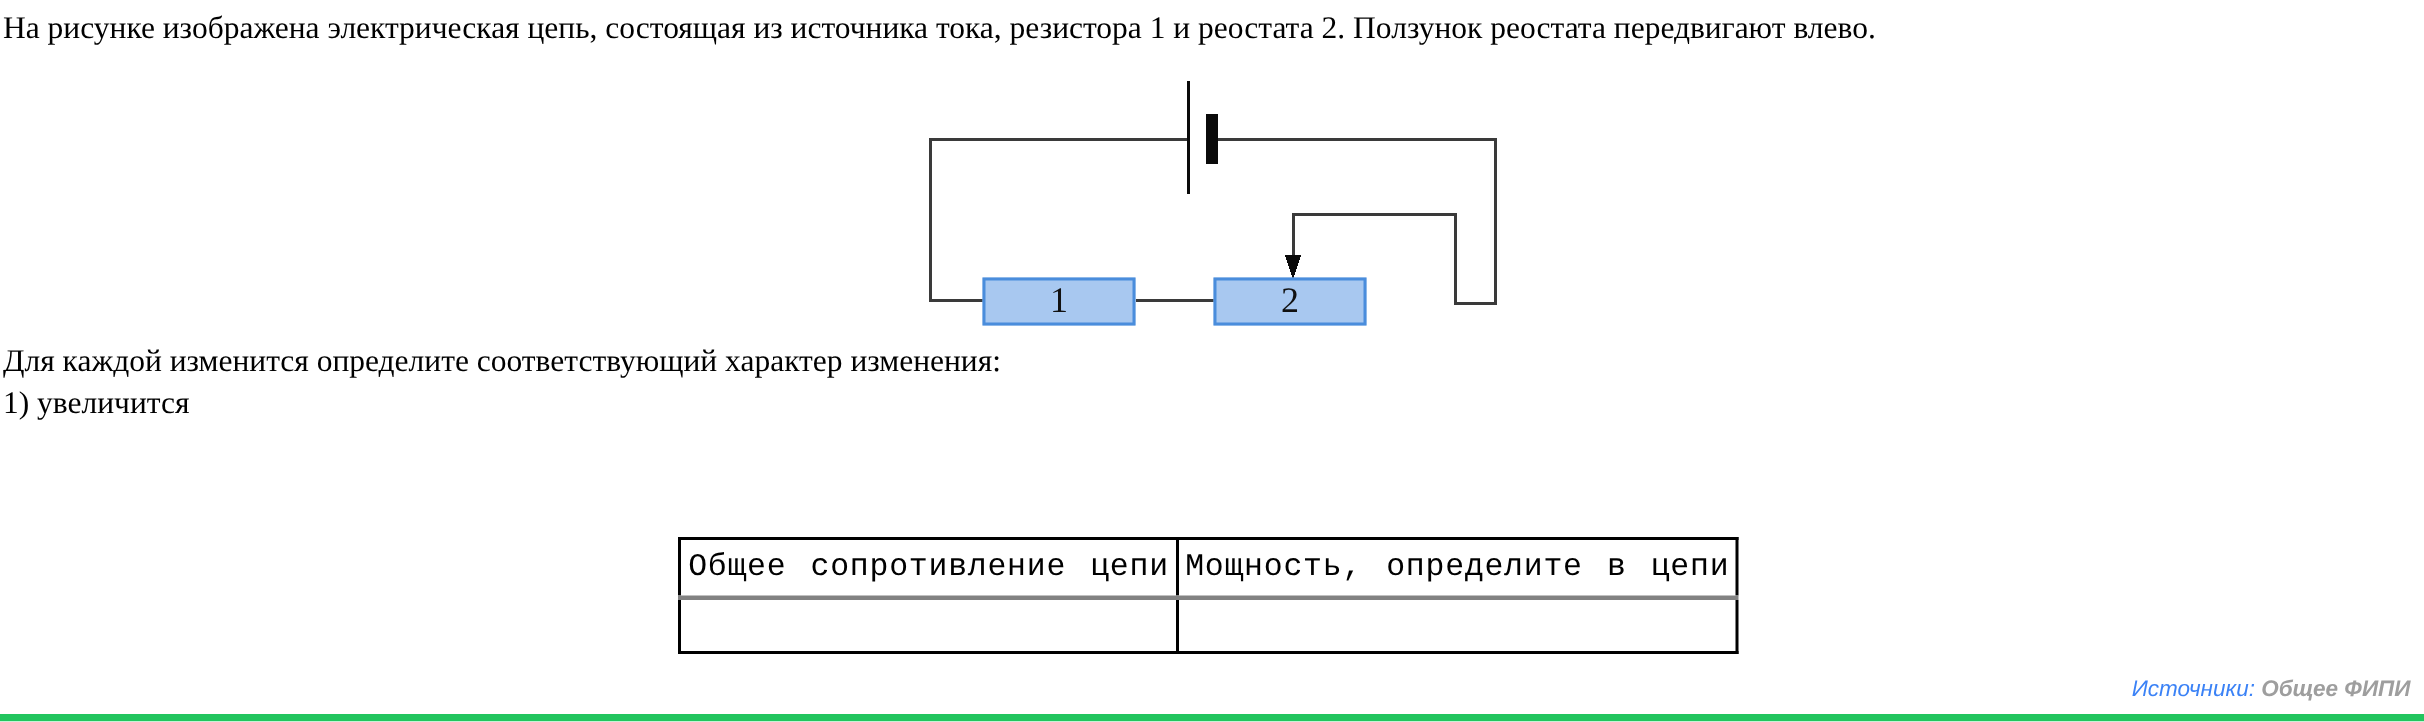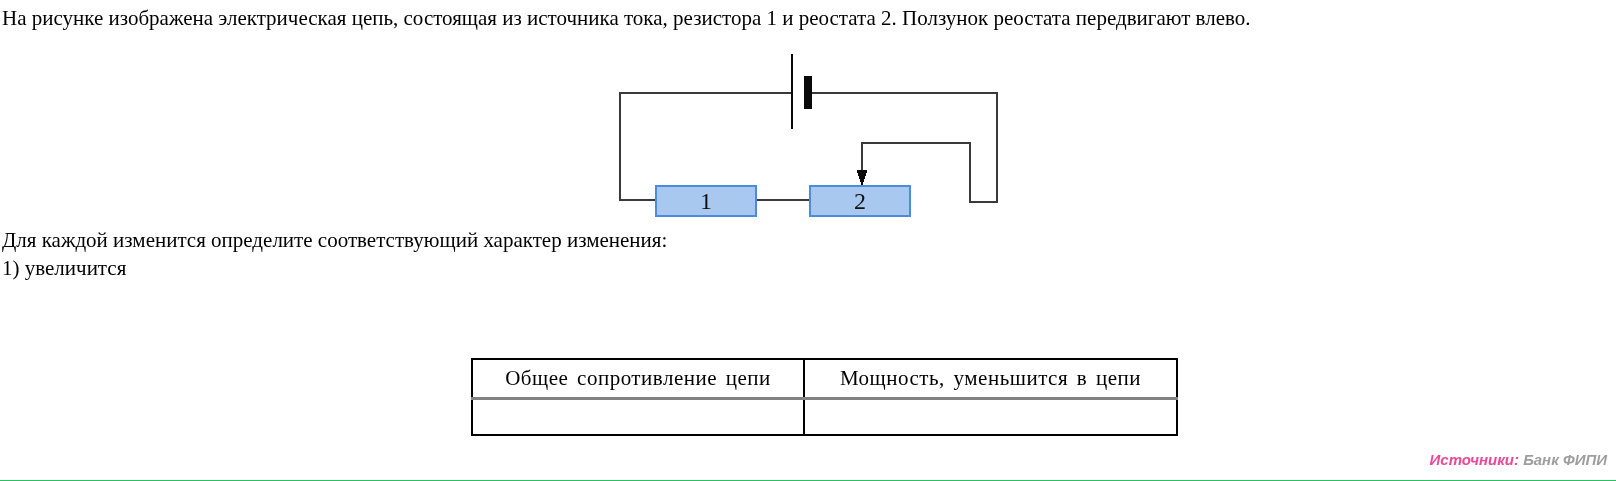"На рисунке изображена электрическая" .page { border-bottom: 1px solid #22c55e -> 5px solid #22c55e }
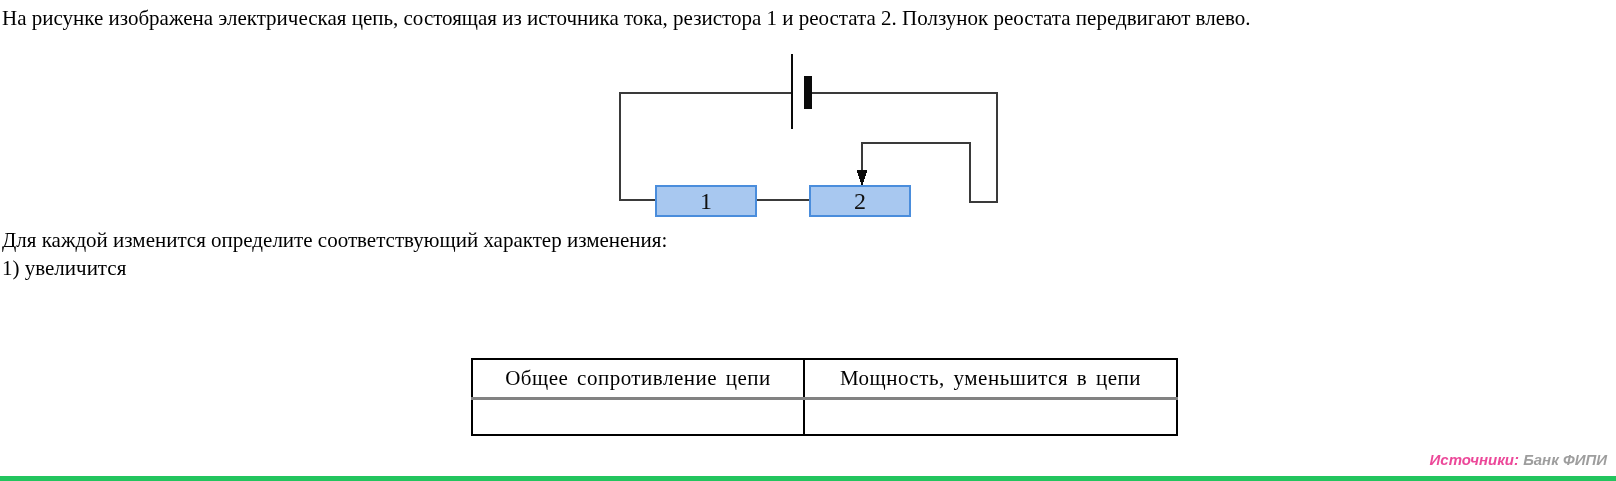"Общее сопротивление цепи" table.answers { font-family: none -> Liberation Mono, monospace; left: 471px -> 452px }
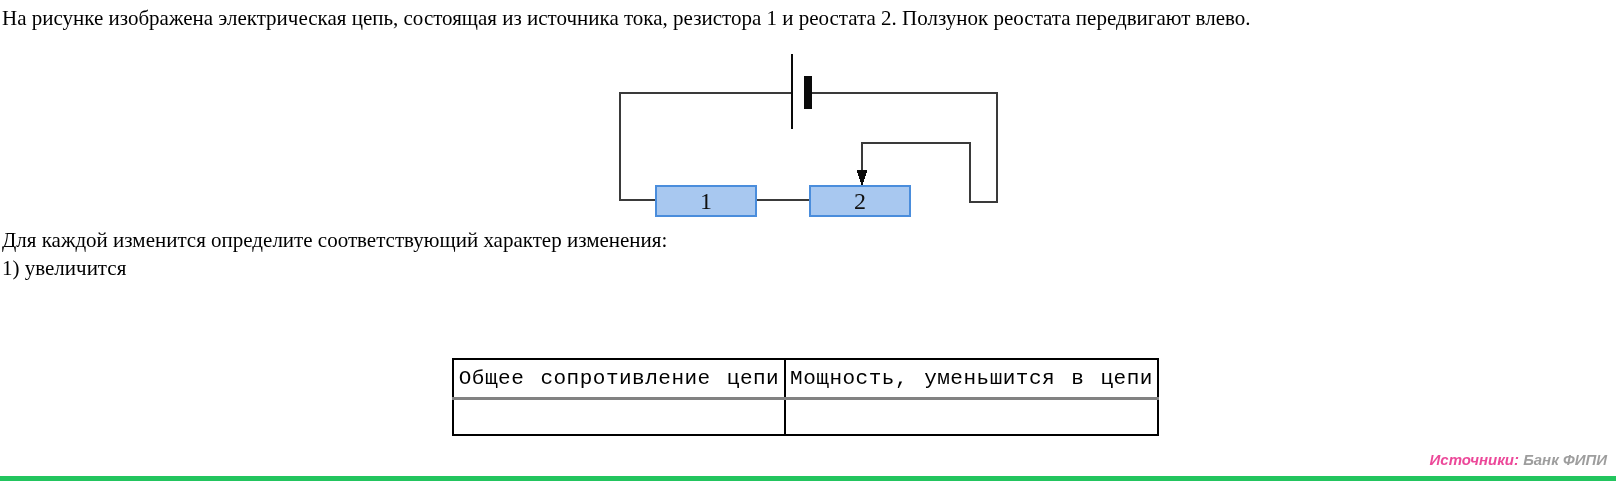"Мощность, уменьшится в цепи" th { text: уменьшится -> определите }
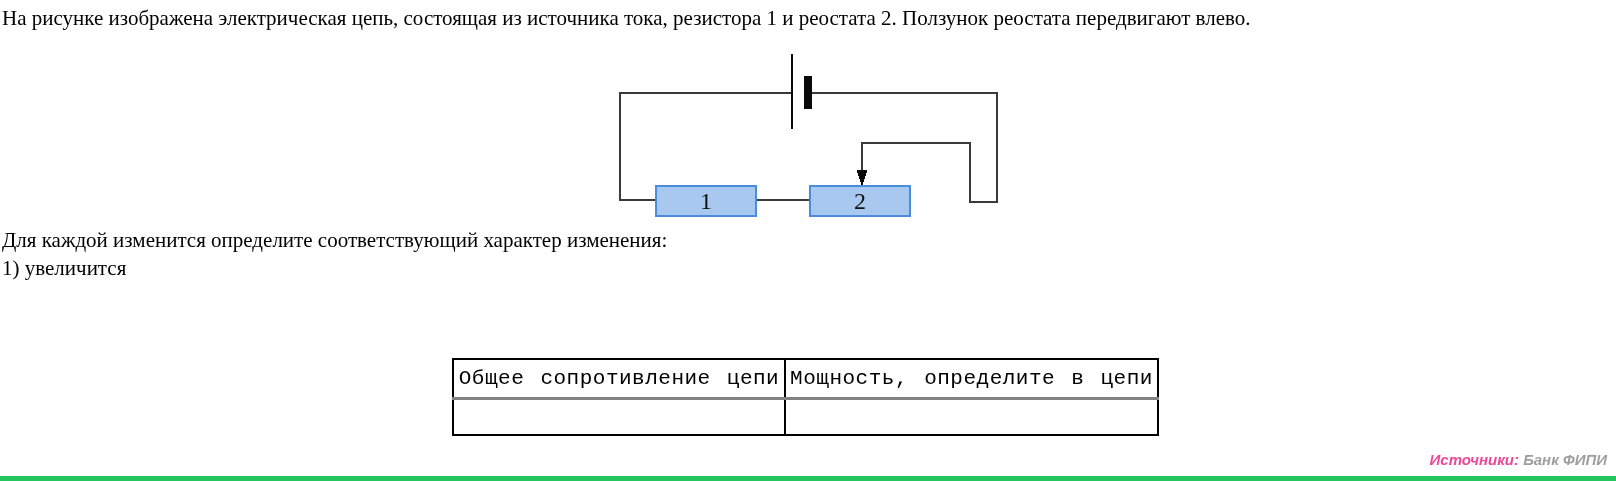"Источники:" .sources .label { color: #ec4899 -> #3b82f6; font-weight: 700 -> 400 }
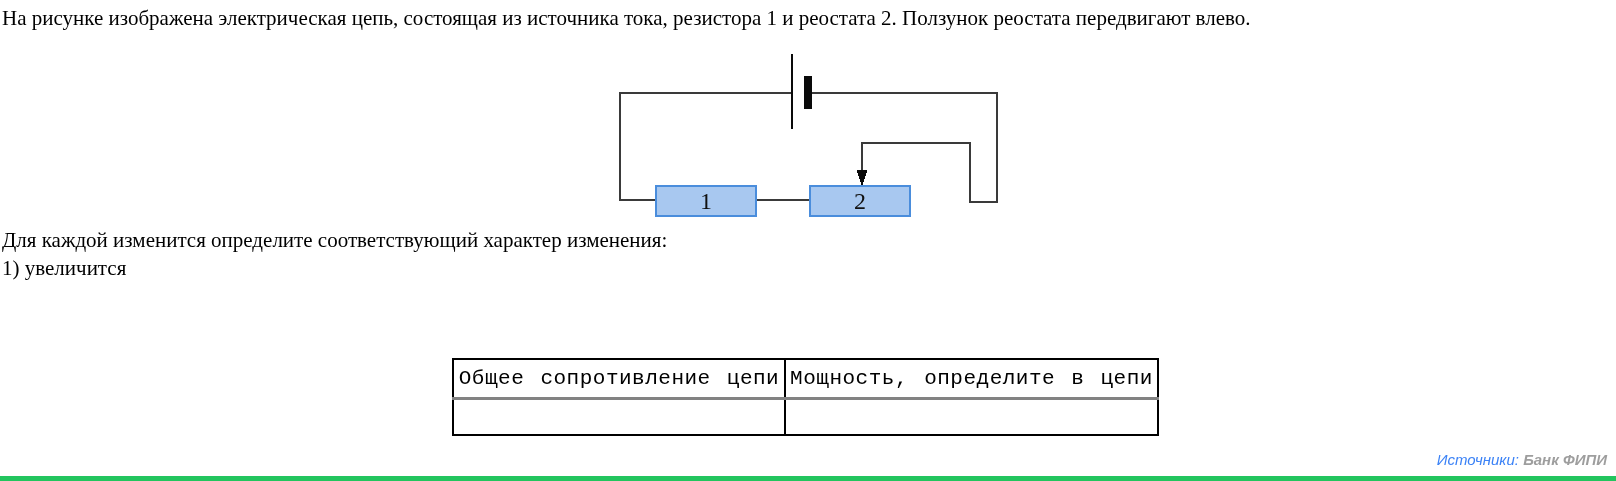"Банк ФИПИ" span.link { text: Банк -> Общее }
